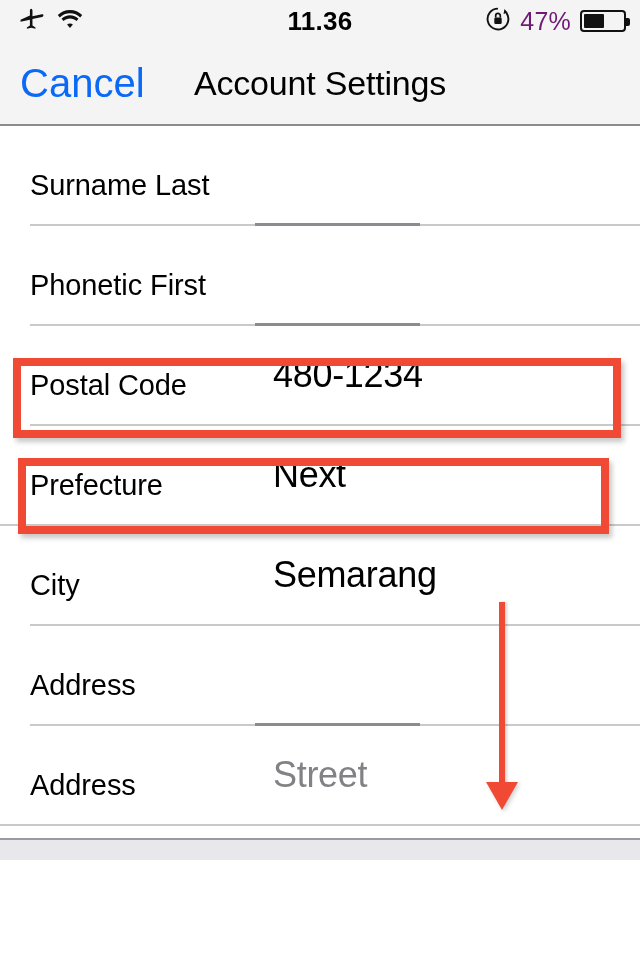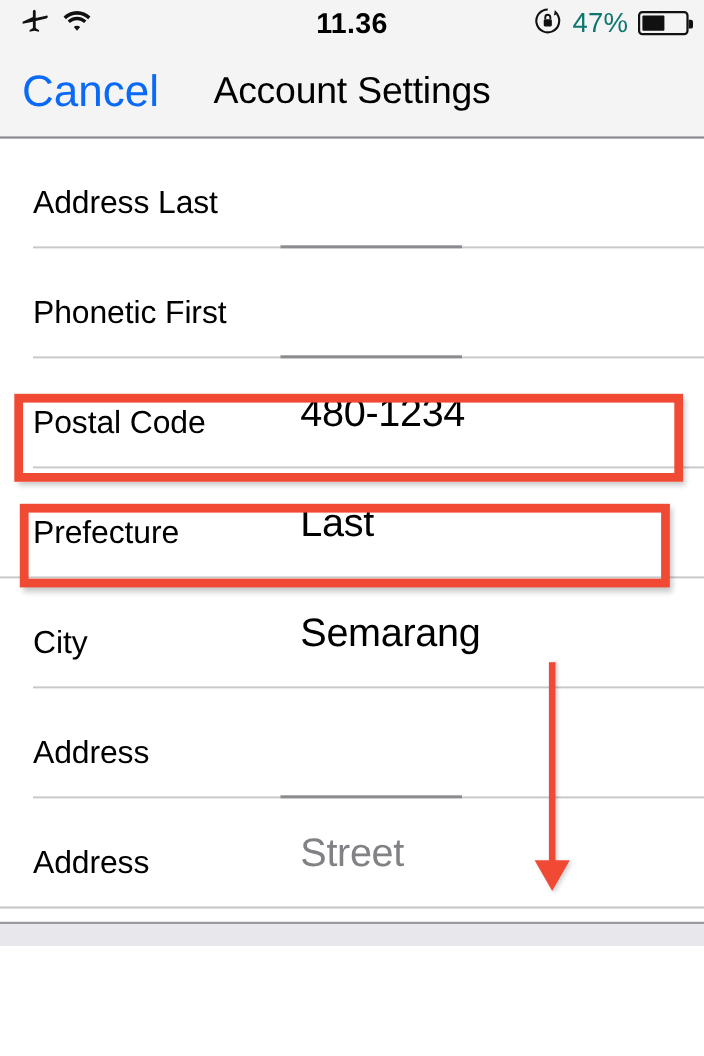"47%" .sb-pct { color: #0f766e -> #701a75 }
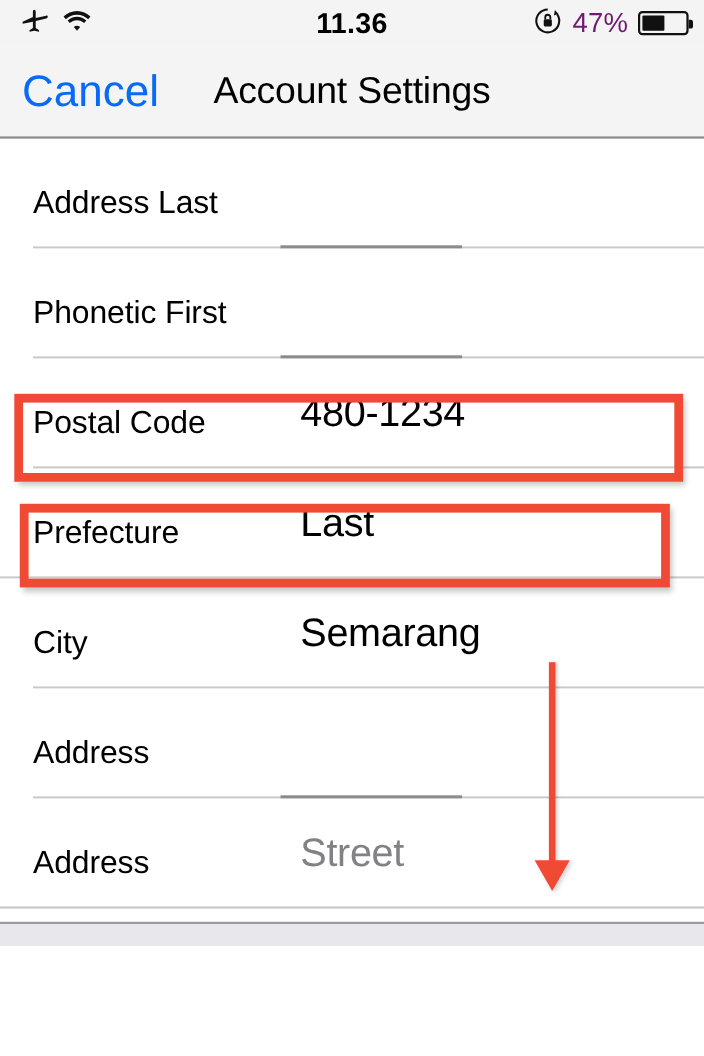"Address Last" span.row-label { text: Address -> Surname }
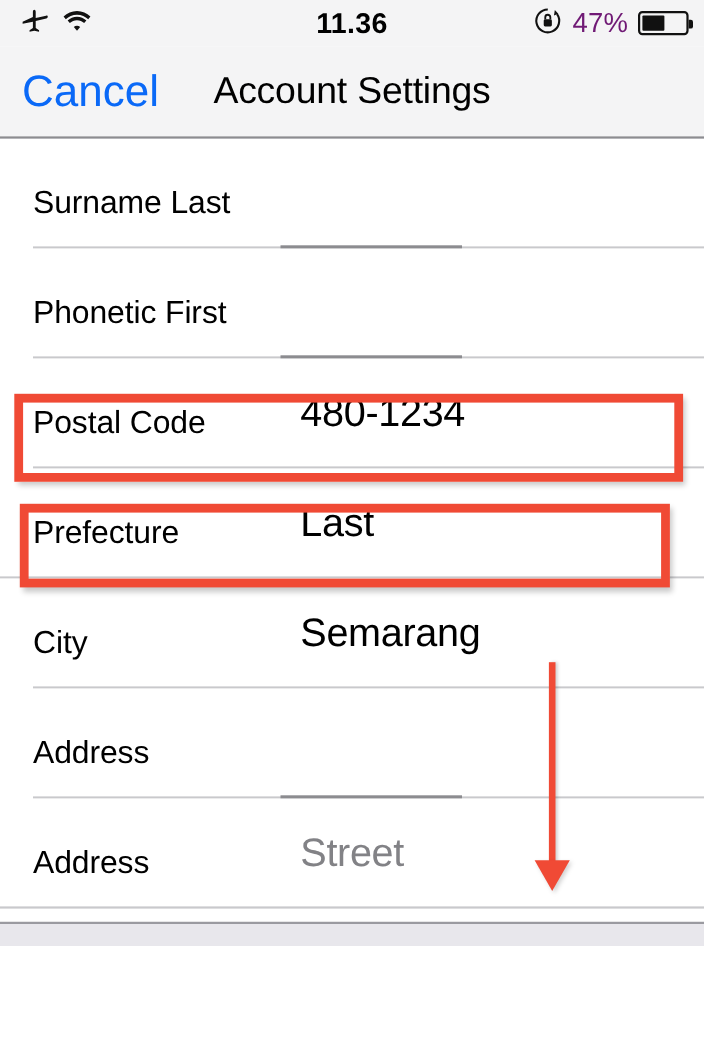"Last" span.row-value { text: Last -> Next }
